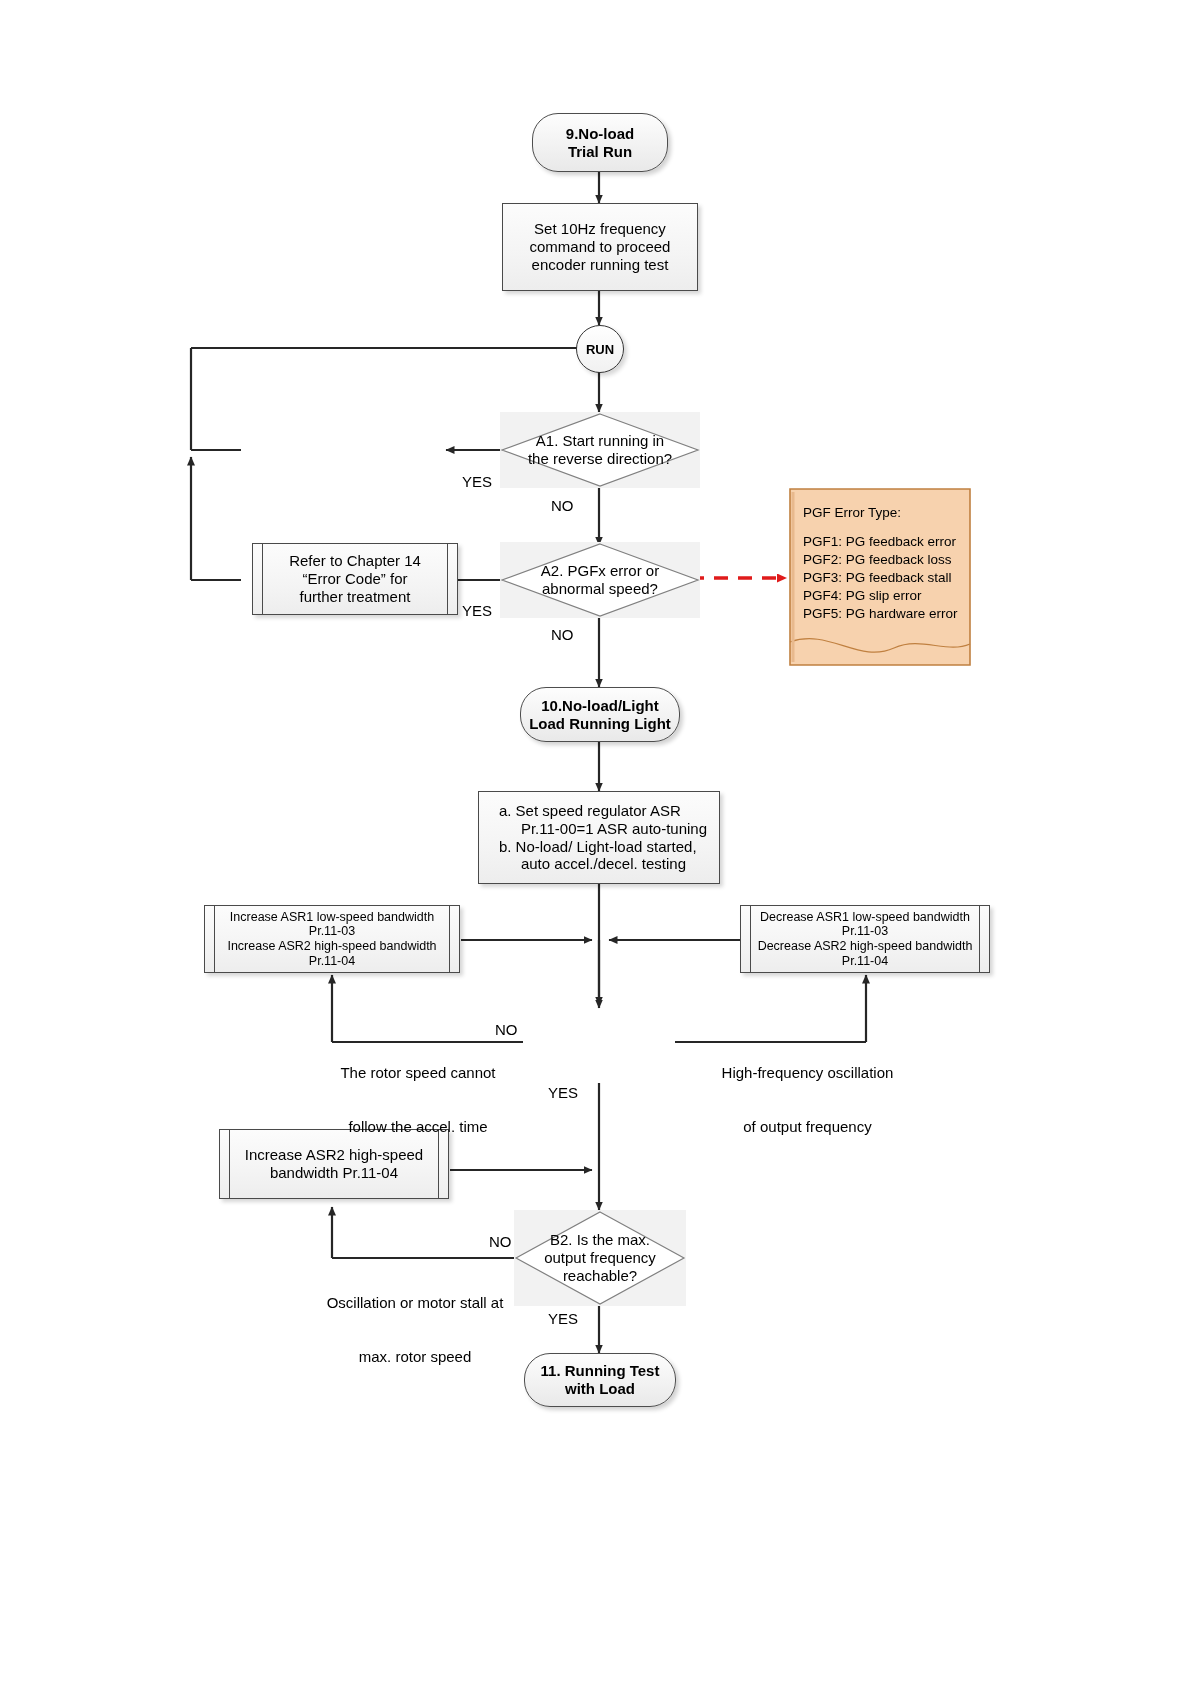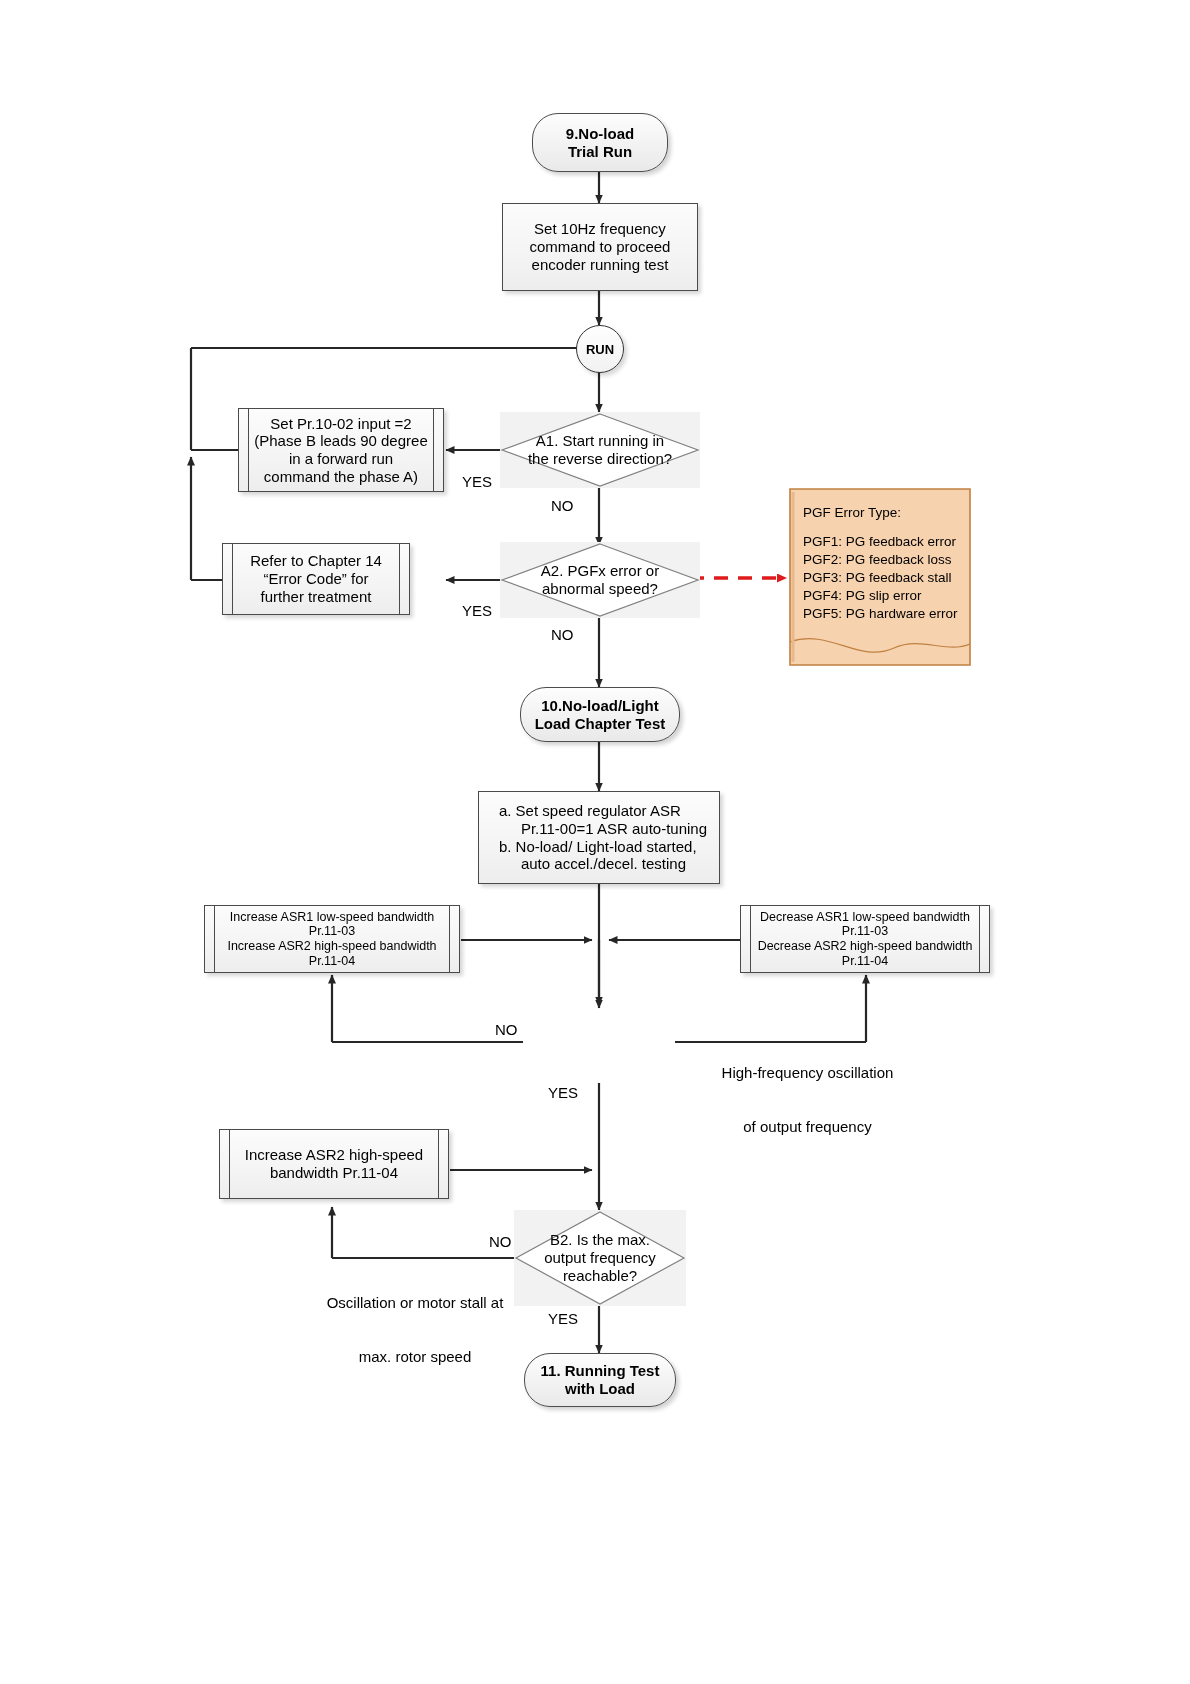"Set Pr.10-02 input =2" div.process-sub { html: <div> <div> <div> <div>Set Pr.10-02 input =2</div> <div>(Phase B leads 90 degree</div> <div>in a forward run</div> <div>command the phase A)</div> </div> </div> </div> -> none }
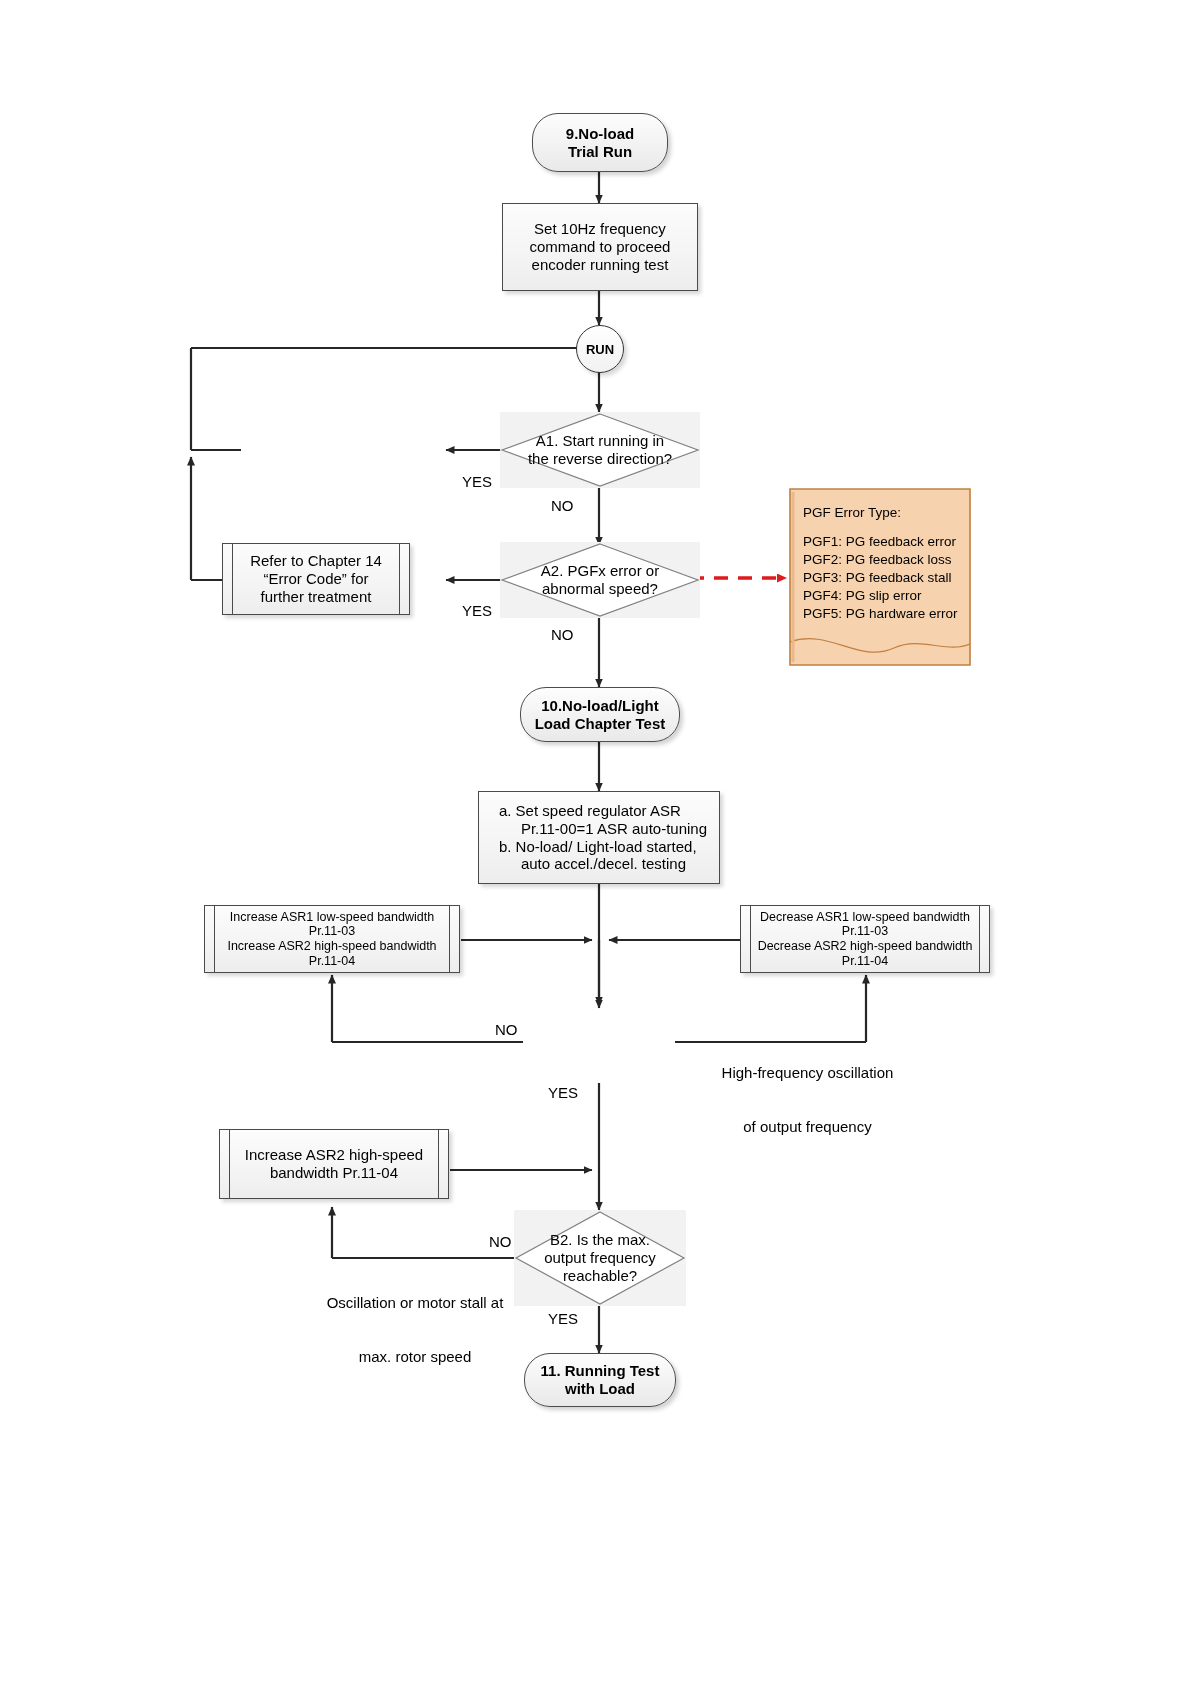"Refer to Chapter 14" div.process-sub { left: 222px -> 252px; width: 188px -> 206px }
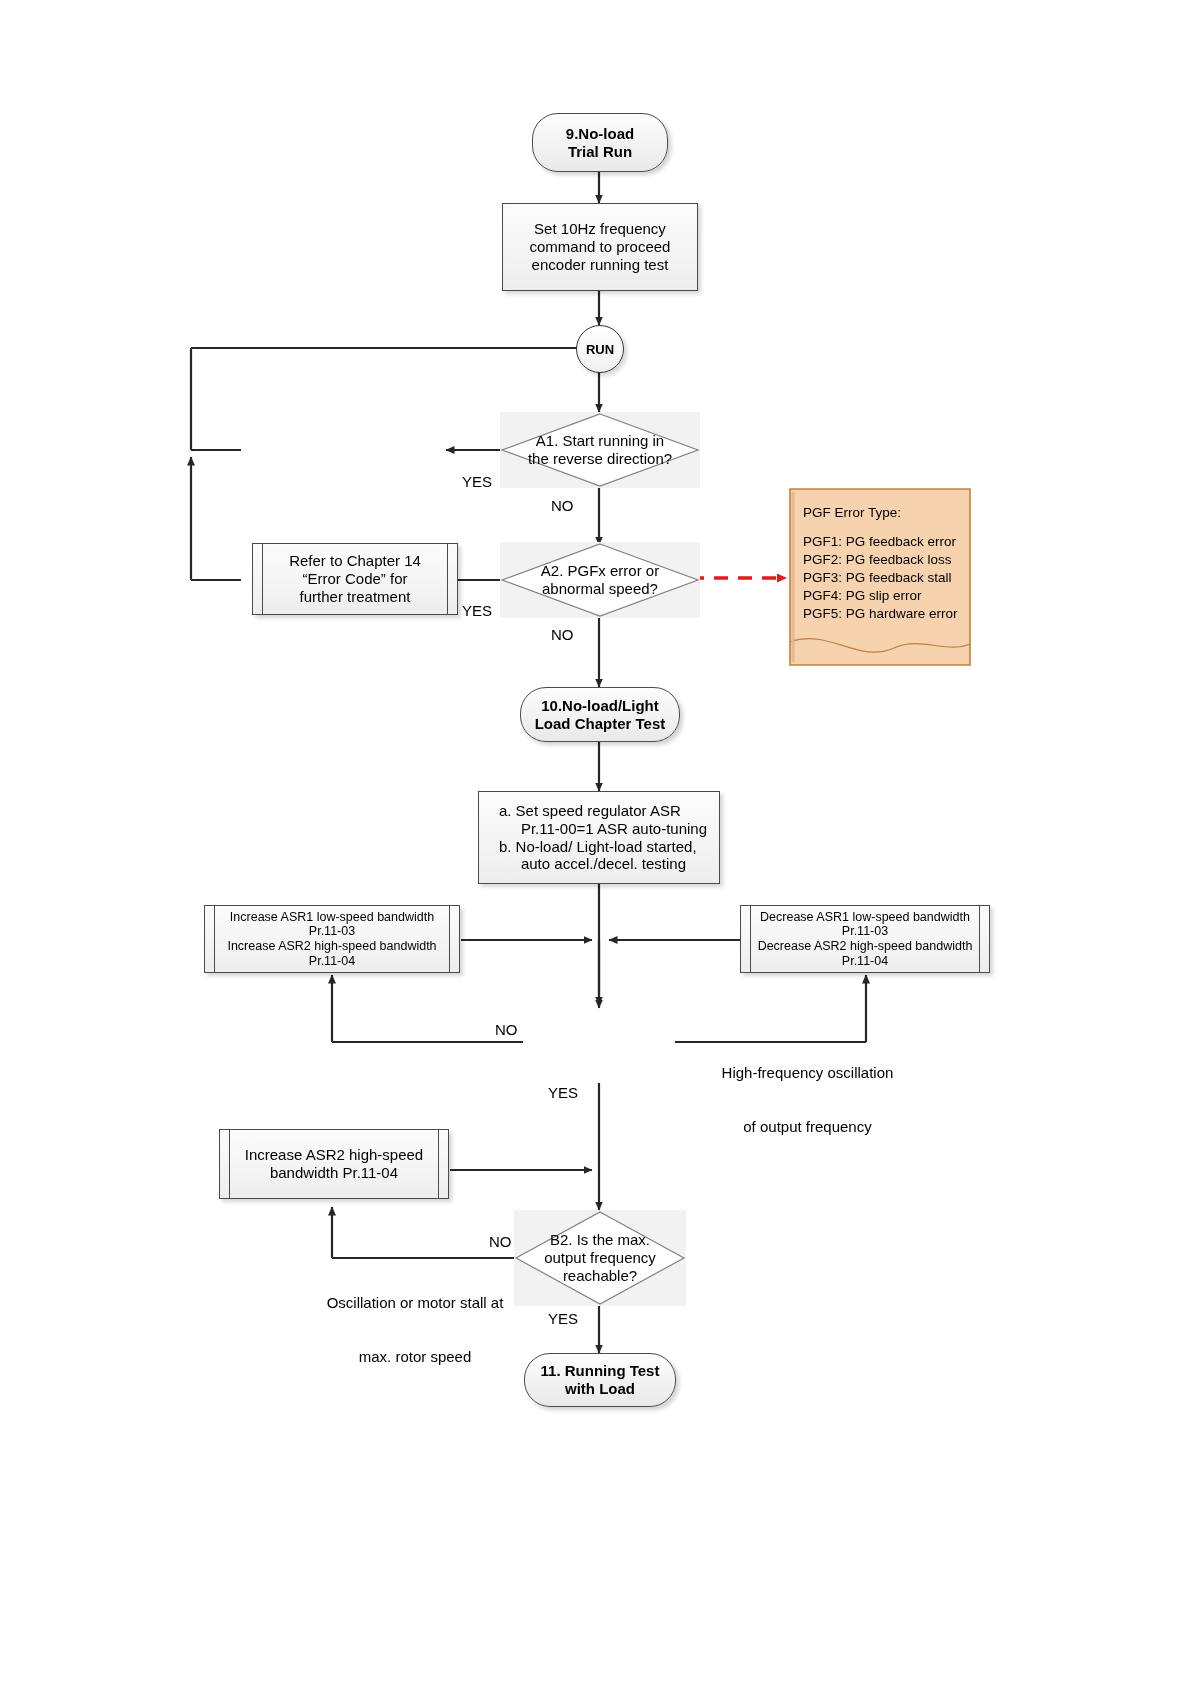"Load Chapter Test" div { text: Chapter Test -> Running Light }
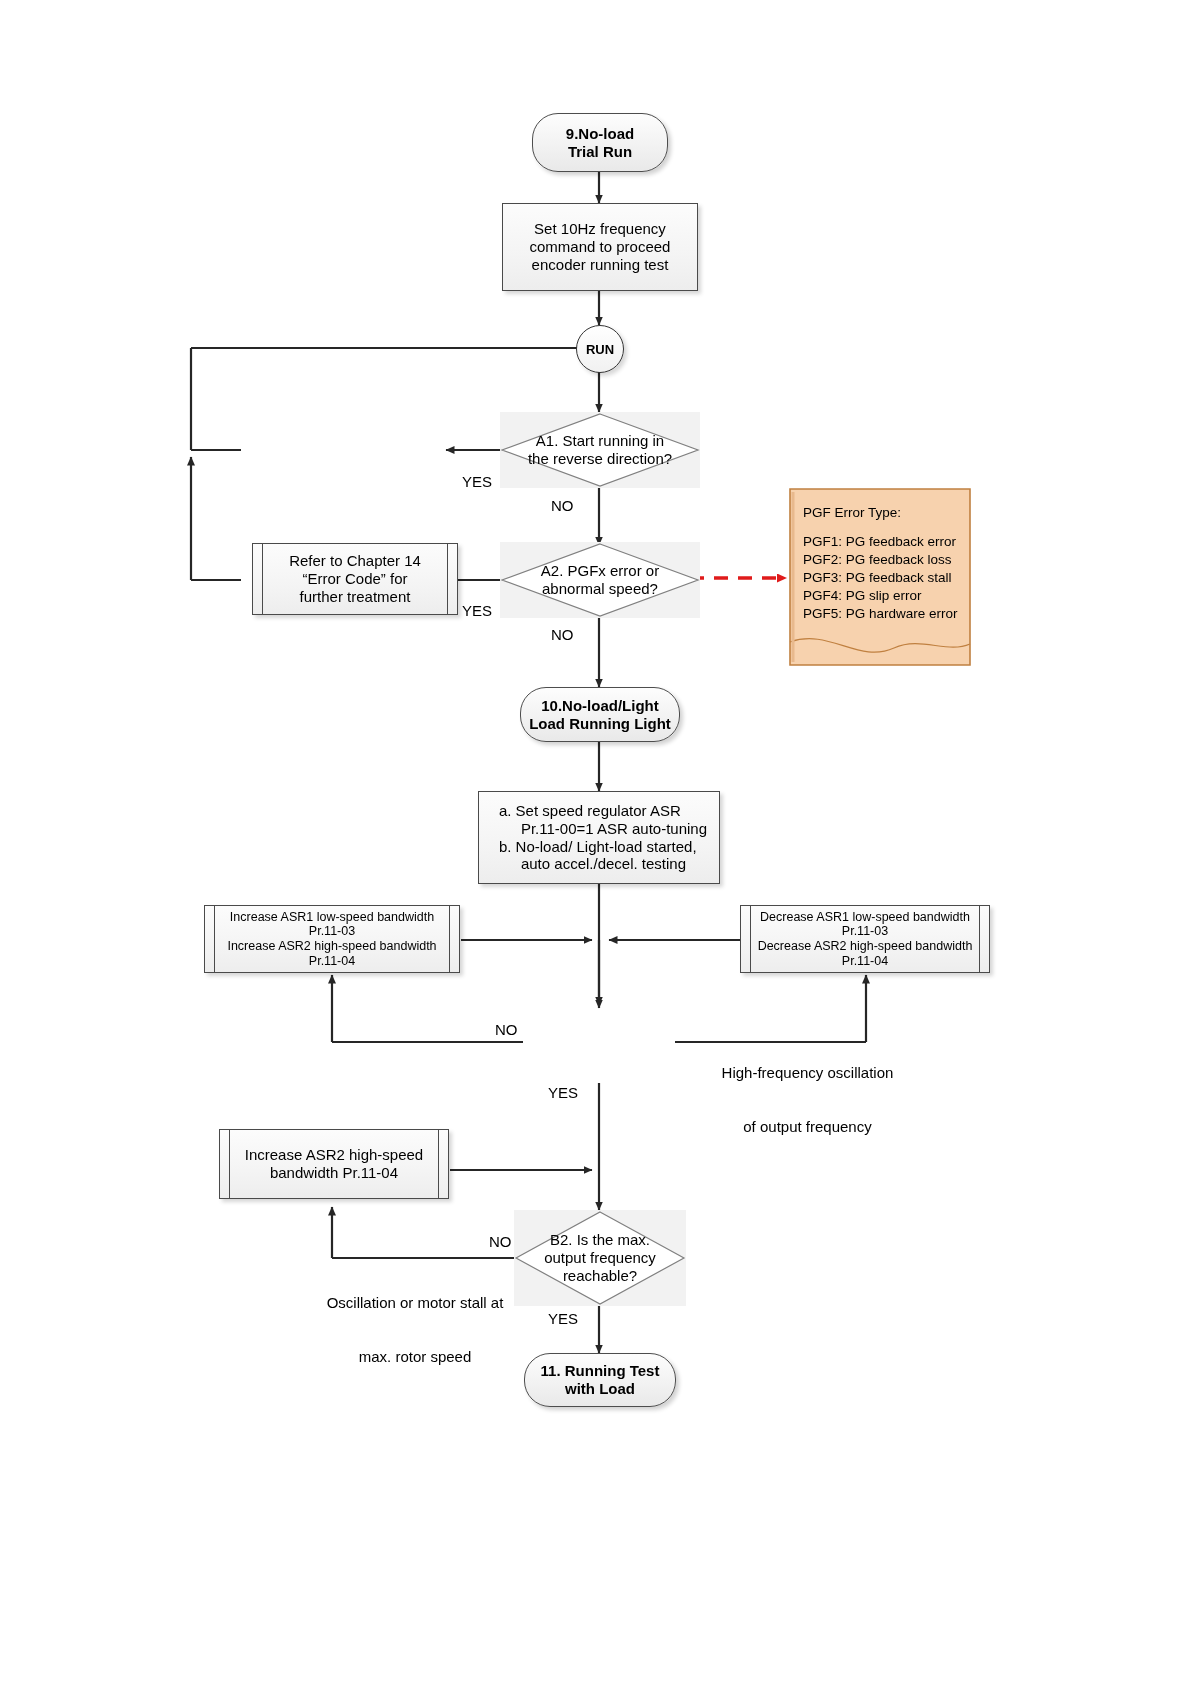"The rotor speed cannot" div.edge-label { html: none -> <div> <div>The rotor speed cannot</div> <div>follow the accel. time</div> </div> }
